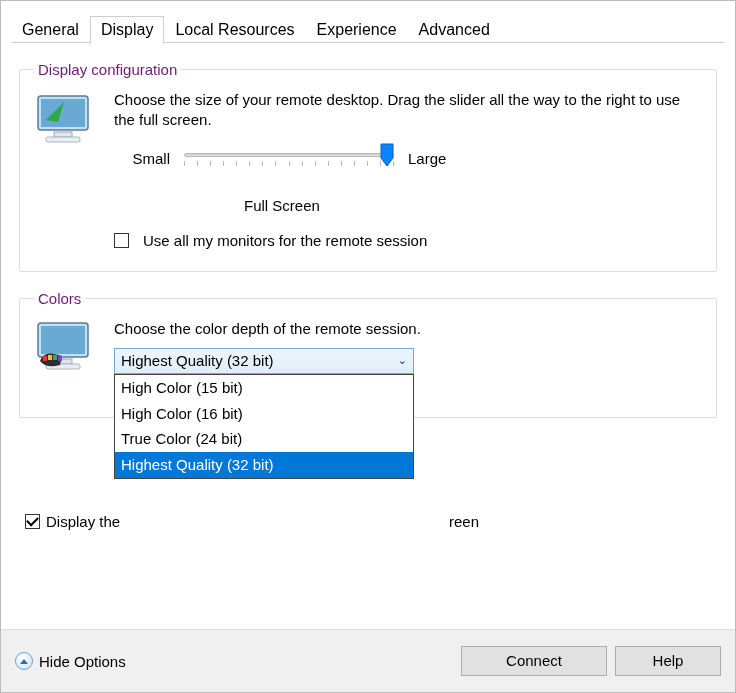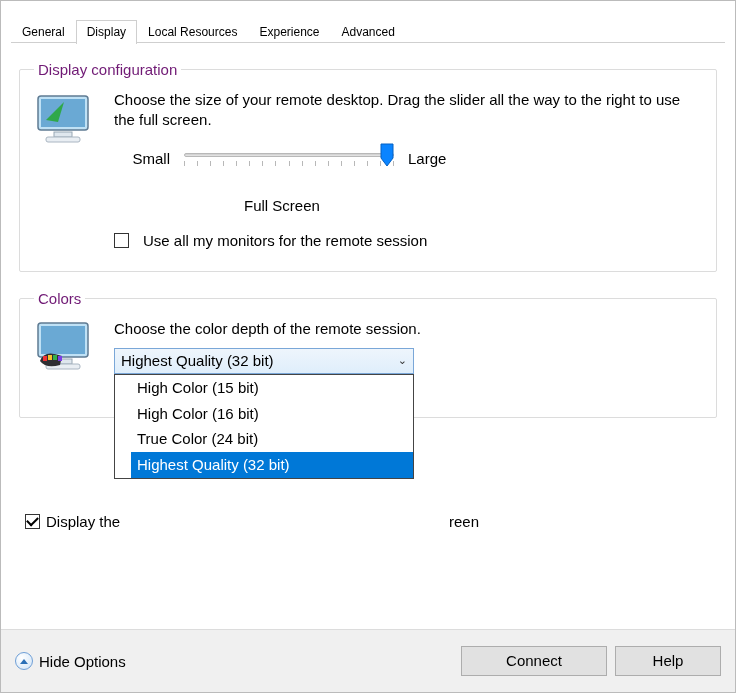"General" .tab { font-size: 12px -> 16px }
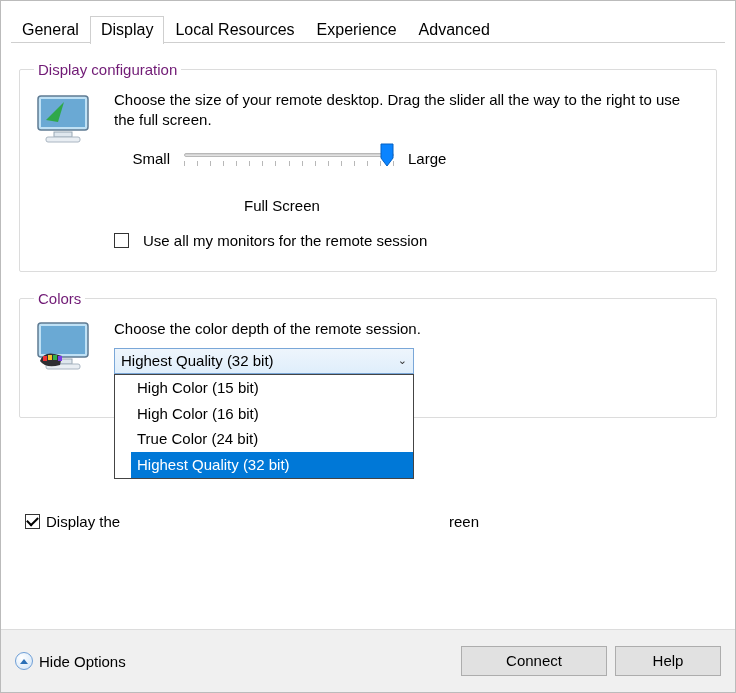"High Color (15 bit)" .combo-item { margin-left: 16px -> none }
